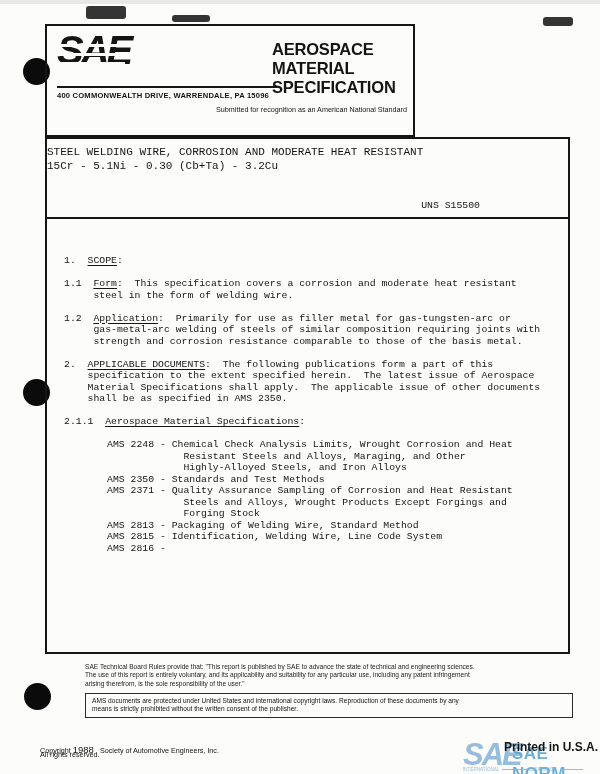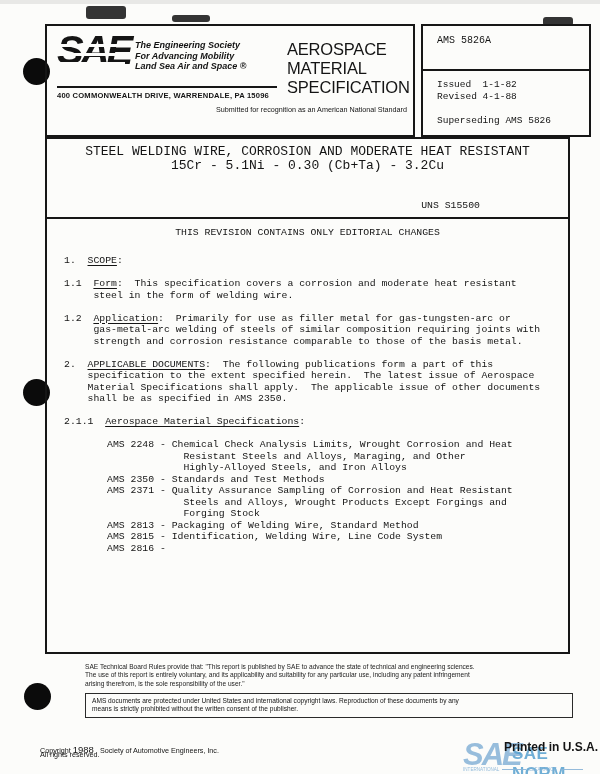"The Engineering Society" div.tagline { html: <div>The Engineering Society For Advancing Mobility Land Sea Air and Space ®</div> -> none }
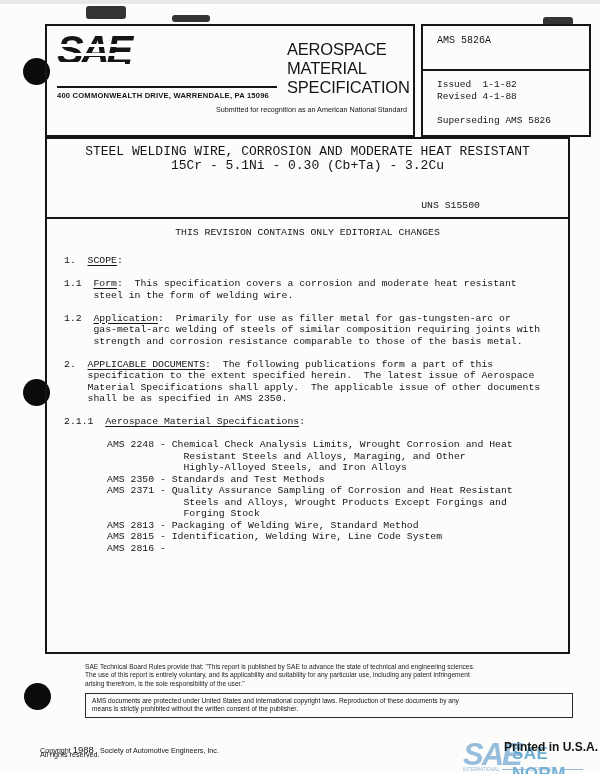"AEROSPACE" .doctype { font-weight: normal -> bold; left: 240px -> 225px }
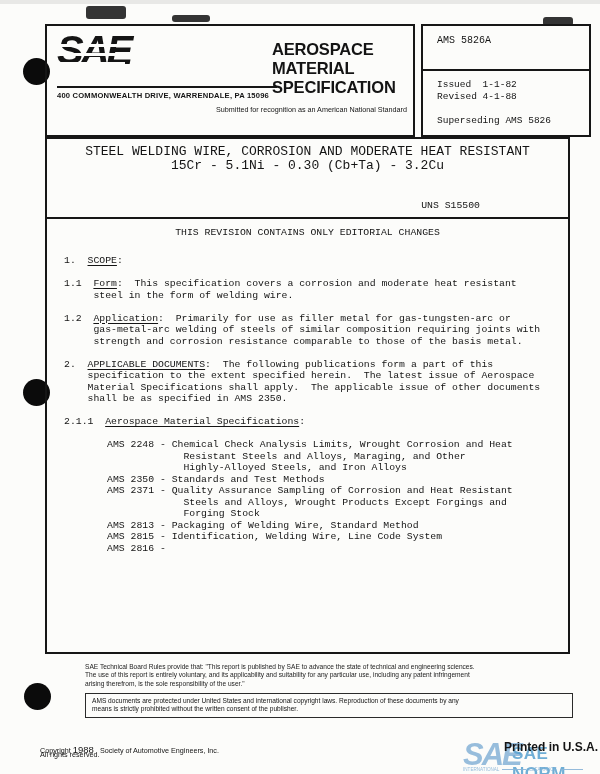"AMS 5826A" div.box { html: <div> <div>AMS 5826A</div> <div></div> <div>Issued 1-1-82 Revised 4-1-88 Superseding AMS 5826</div> </div> -> none }
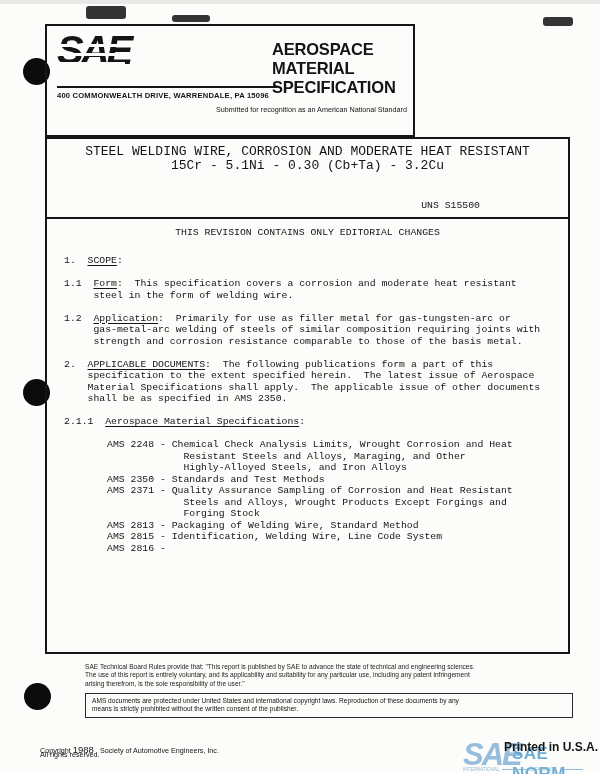"STEEL WELDING WIRE, CORROSION AND" .title { font-size: 13px -> 11px; text-align: center -> none }
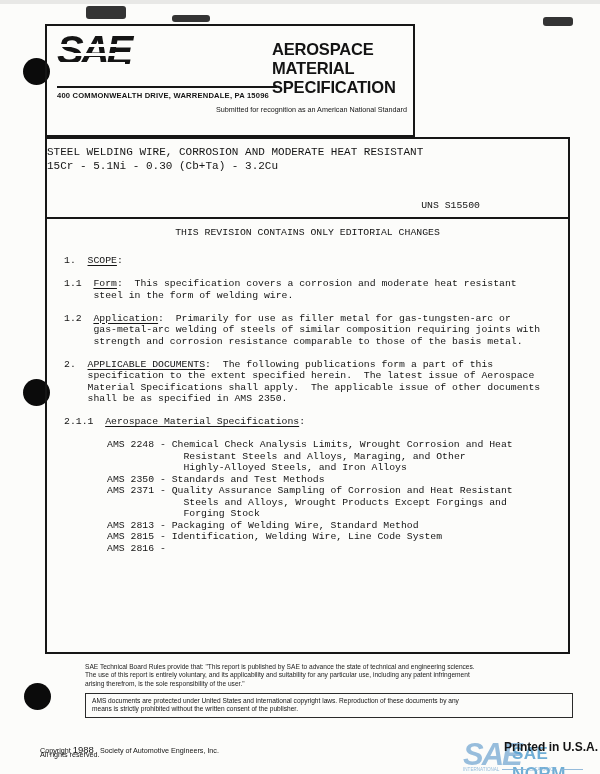"THIS REVISION CONTAINS ONLY EDITORIAL" div.revnote { html: <div>THIS REVISION CONTAINS ONLY EDITORIAL CHANGES</div> -> none }
